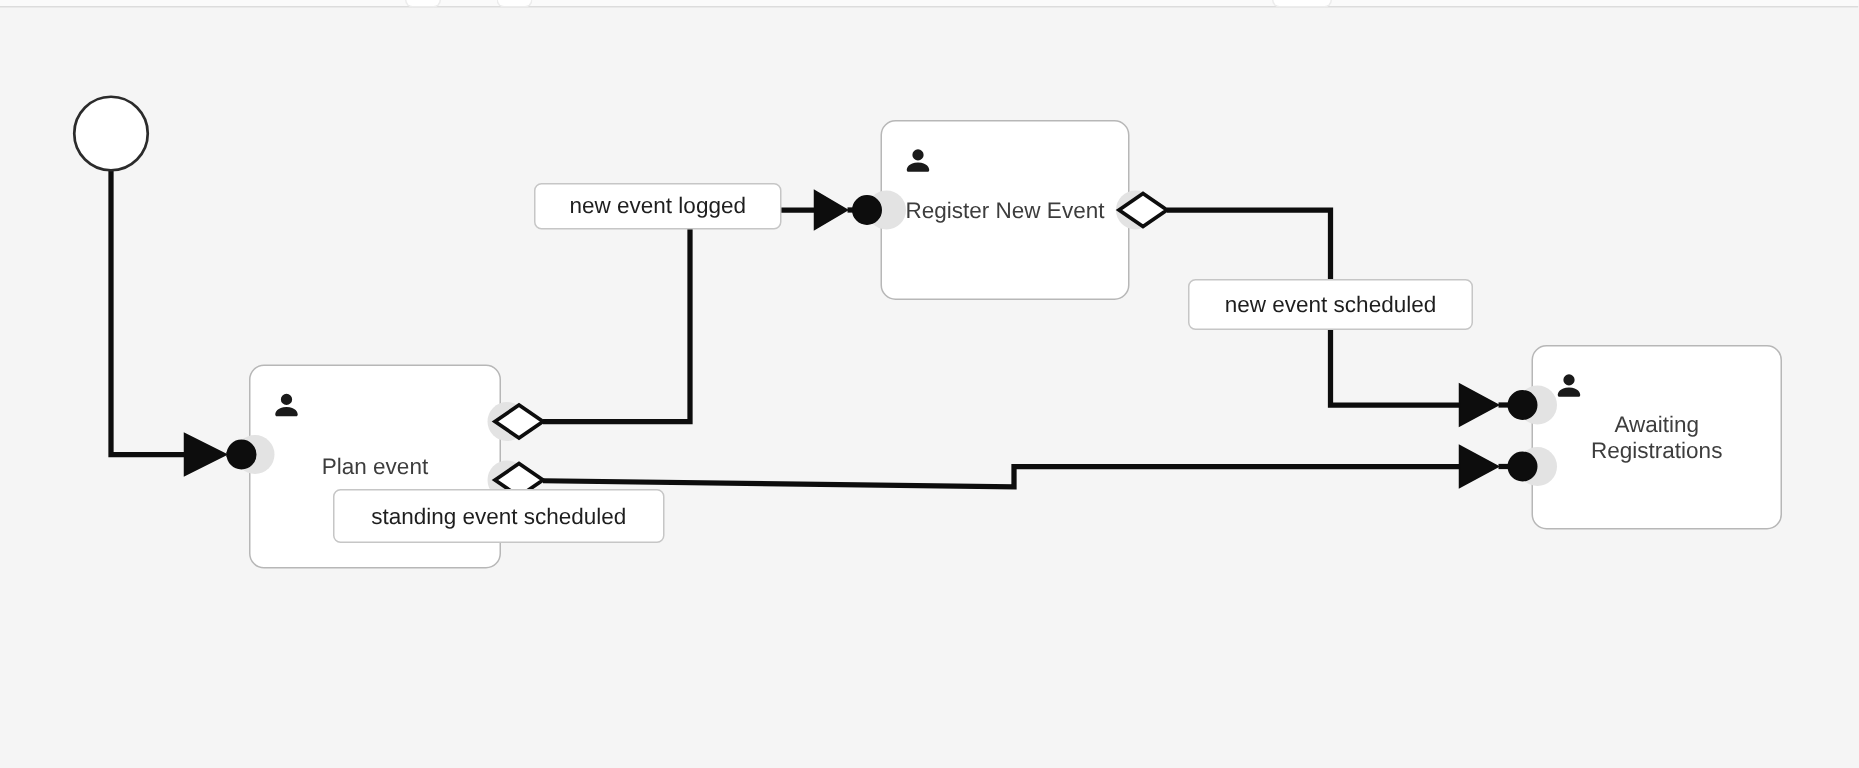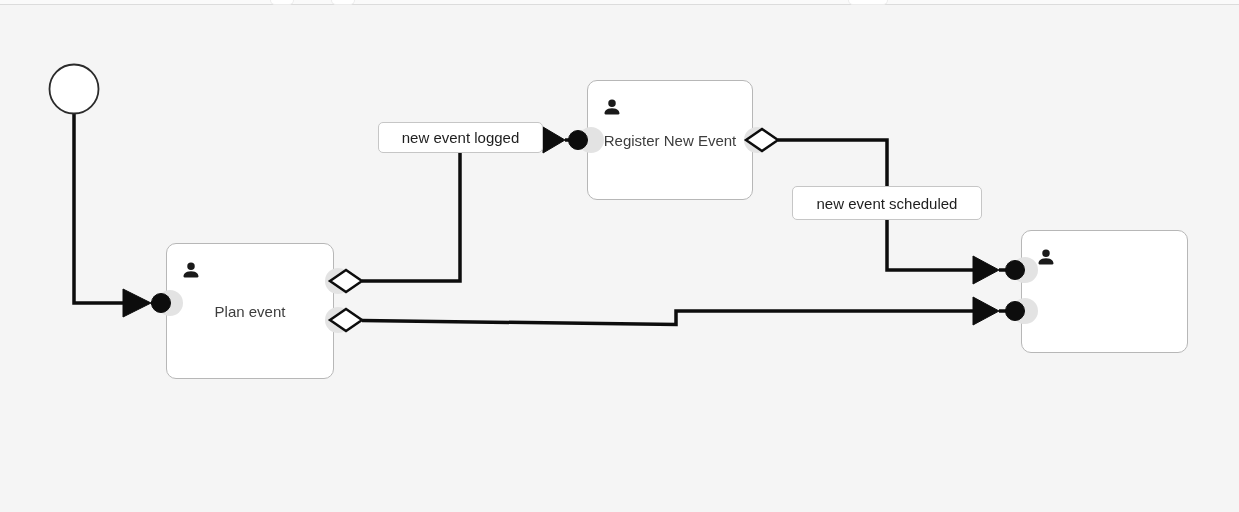"new event logged" div.edge-label { left: 378px -> 356px }
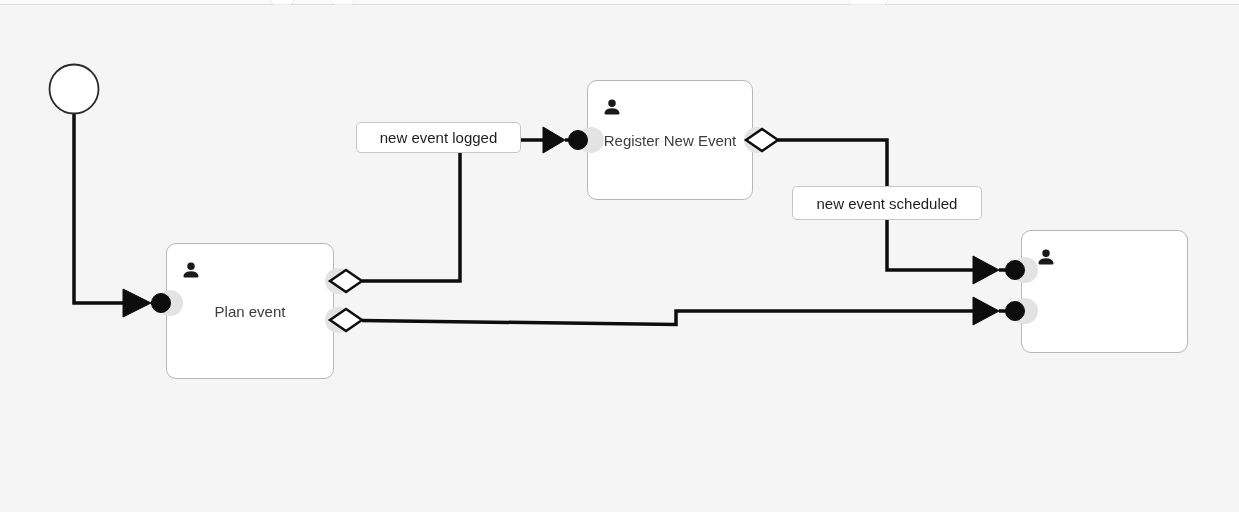"Awaiting Registrations" span.node-label { html: none -> <span>Awaiting Registrations</span> }
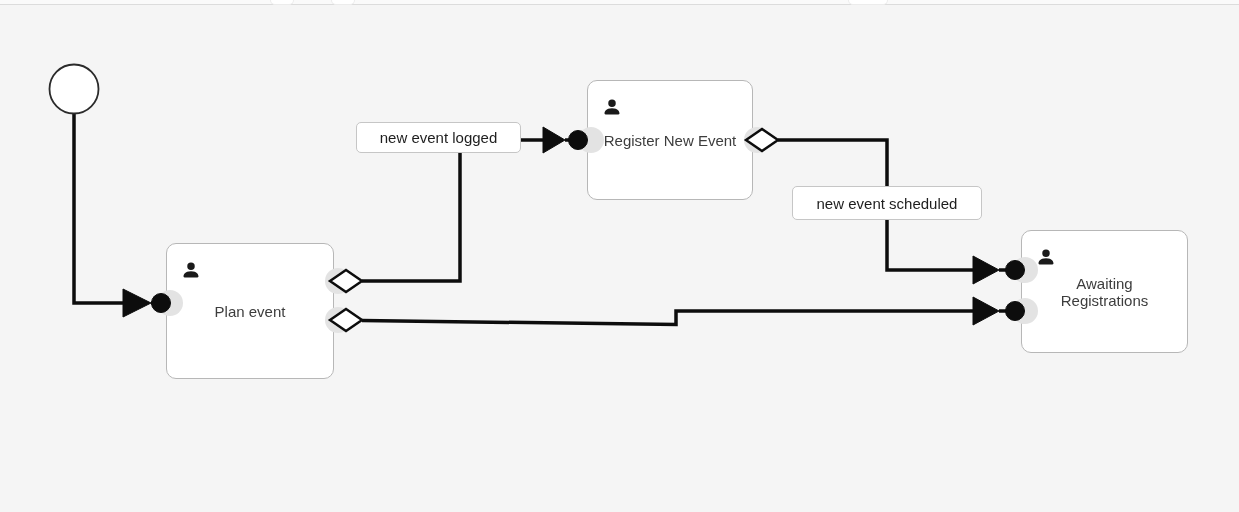"standing event scheduled" div.edge-label { html: none -> <div> <span>standing event scheduled</span> </div> }
